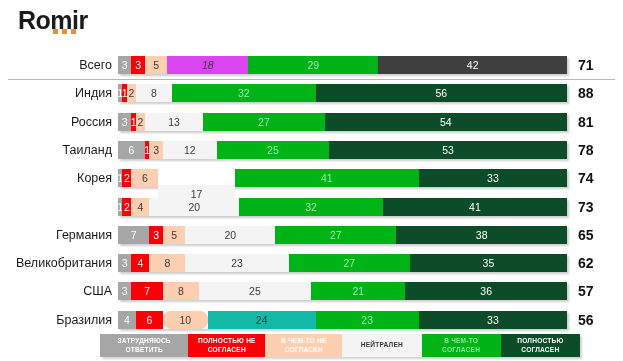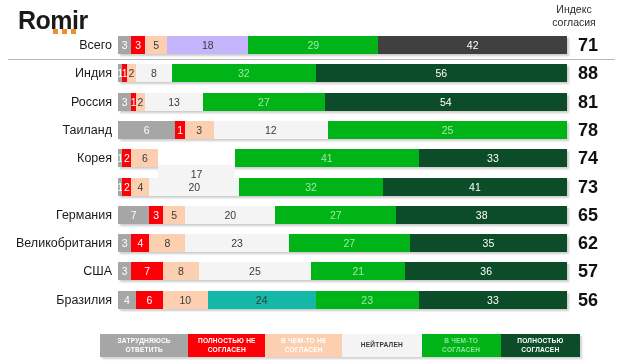"Индекс" div { html: <div> <div>Индекс</div> <div>согласия</div> </div> -> none }
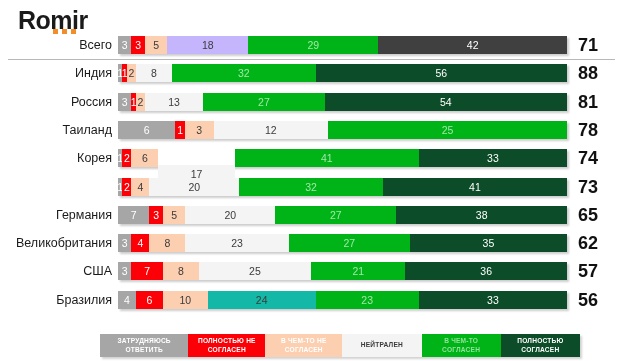"Всего" #chart { top: 32px -> 52px }
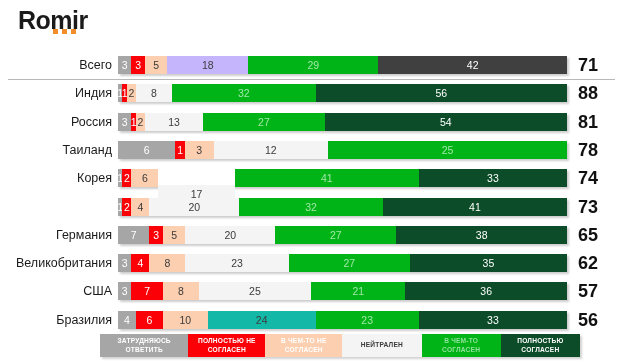"18" div.seg { background: #c4b5fd -> #d946ef; font-style: none -> italic }
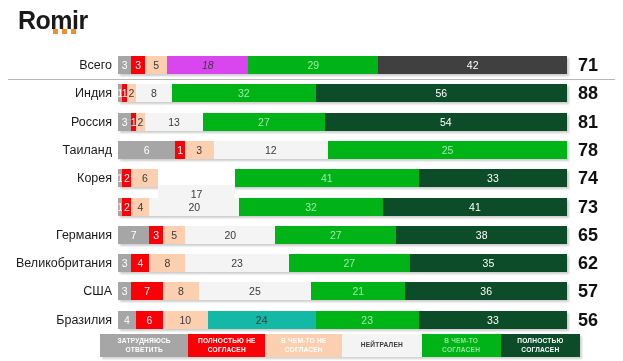"71" .row-value { font-size: 18px -> 14px }
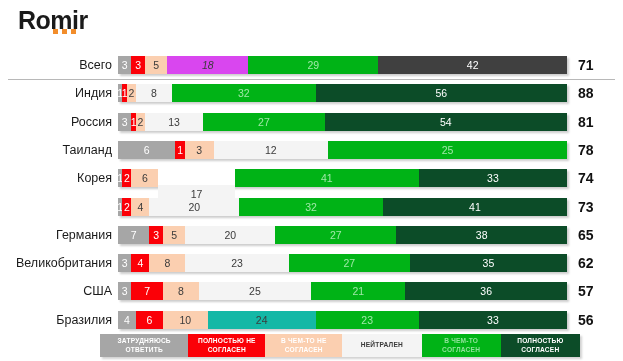"53" div.seg { html: none -> <div>53</div> }
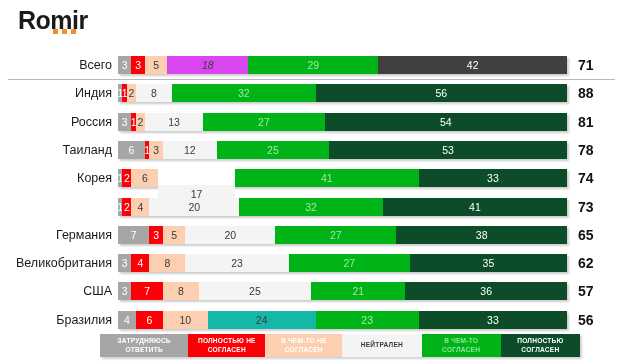"10" div.seg { border-radius: none -> 8px }
